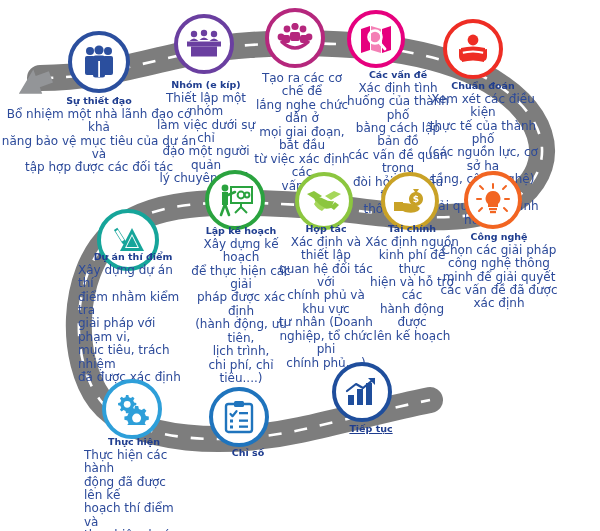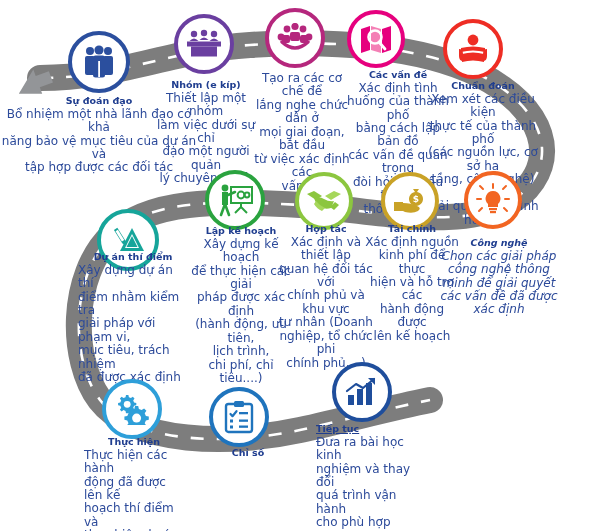"Sự đoán đạo" span.ttl { text: đoán -> thiết }
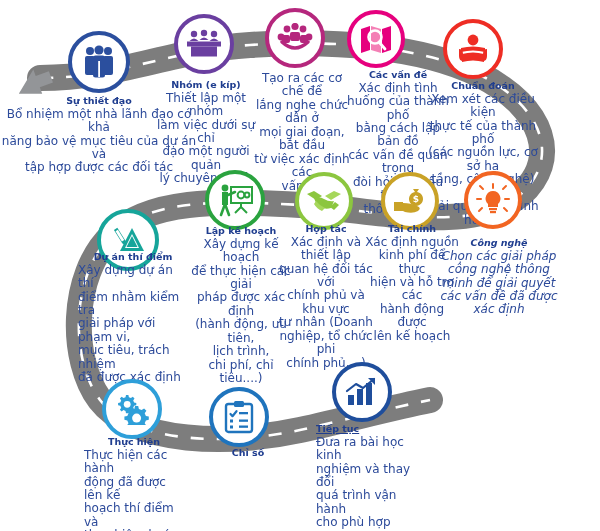"Công nghệ" div.caption { font-style: italic -> none; top: 238px -> 232px }
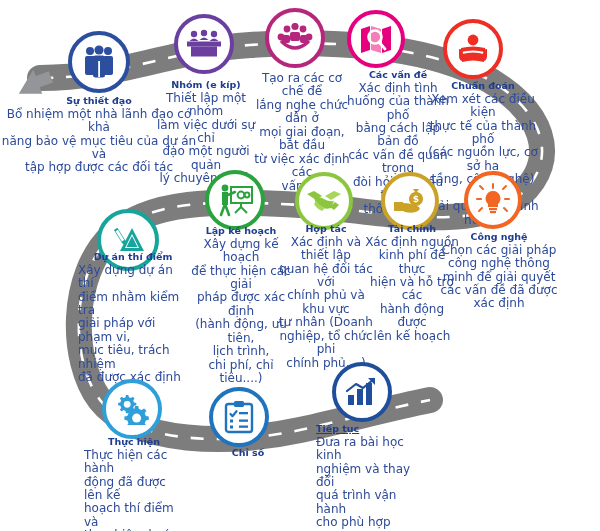"Tiếp tục" span.ttl { text-align: none -> center }
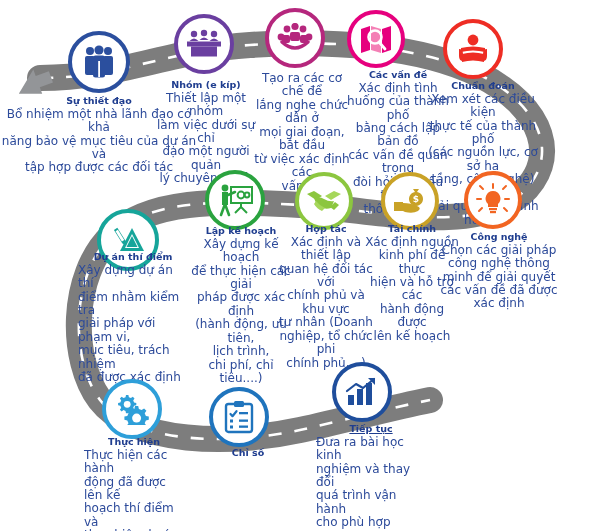"Đưa ra bài học kinh" span.body { html: <span>Đưa ra bài học kinh nghiệm và thay đổi quá trình vận hành cho phù hợp</span> -> none }
